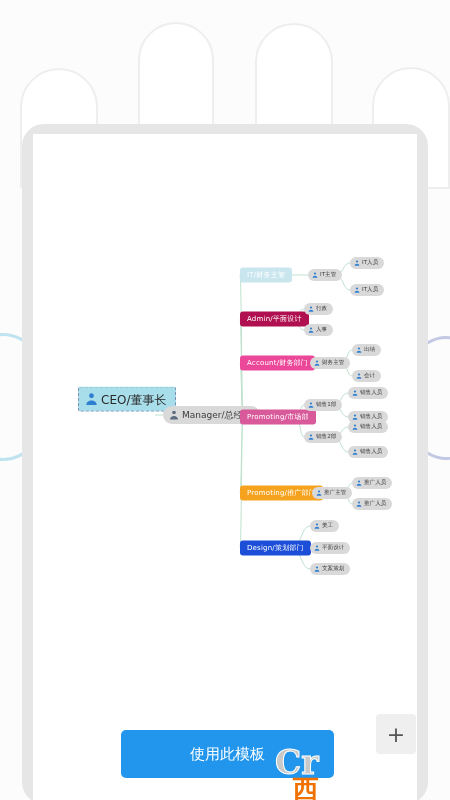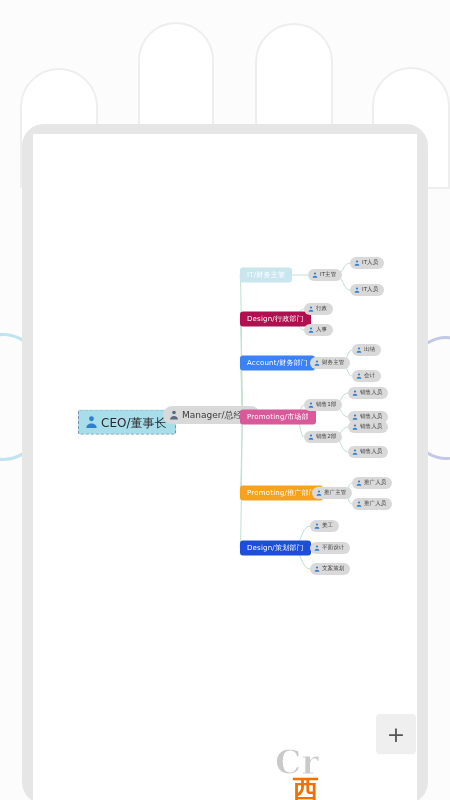"Design/行政部门" span { text: Design/行政部门 -> Admin/平面设计 }
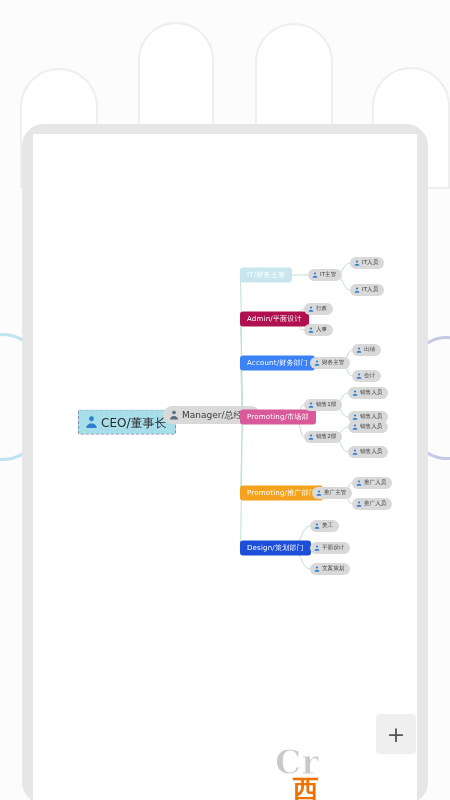"Account/财务部门" div.node { background: #3b82f6 -> #ec4899 }
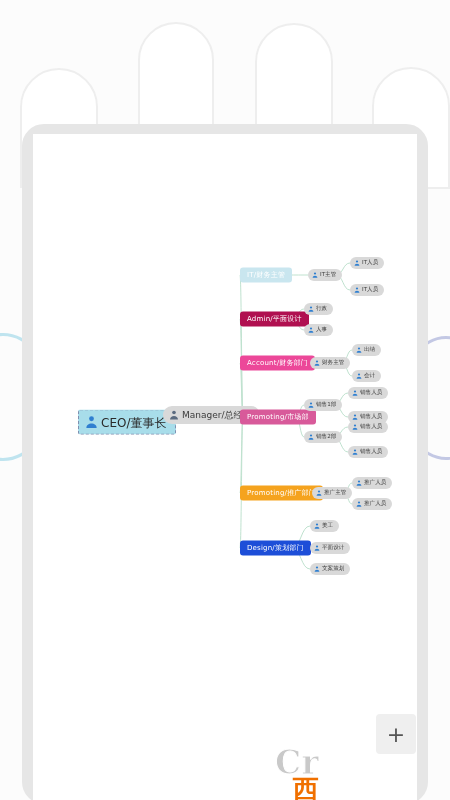"CEO/董事长" div.node { top: 288px -> 265px }
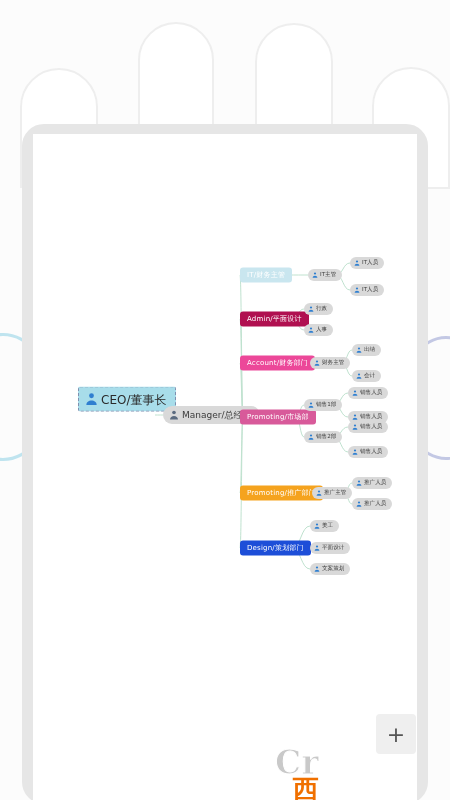"使用此模板" button.use-btn { html: none -> <button> <span>使用此模板</span> </button> }
